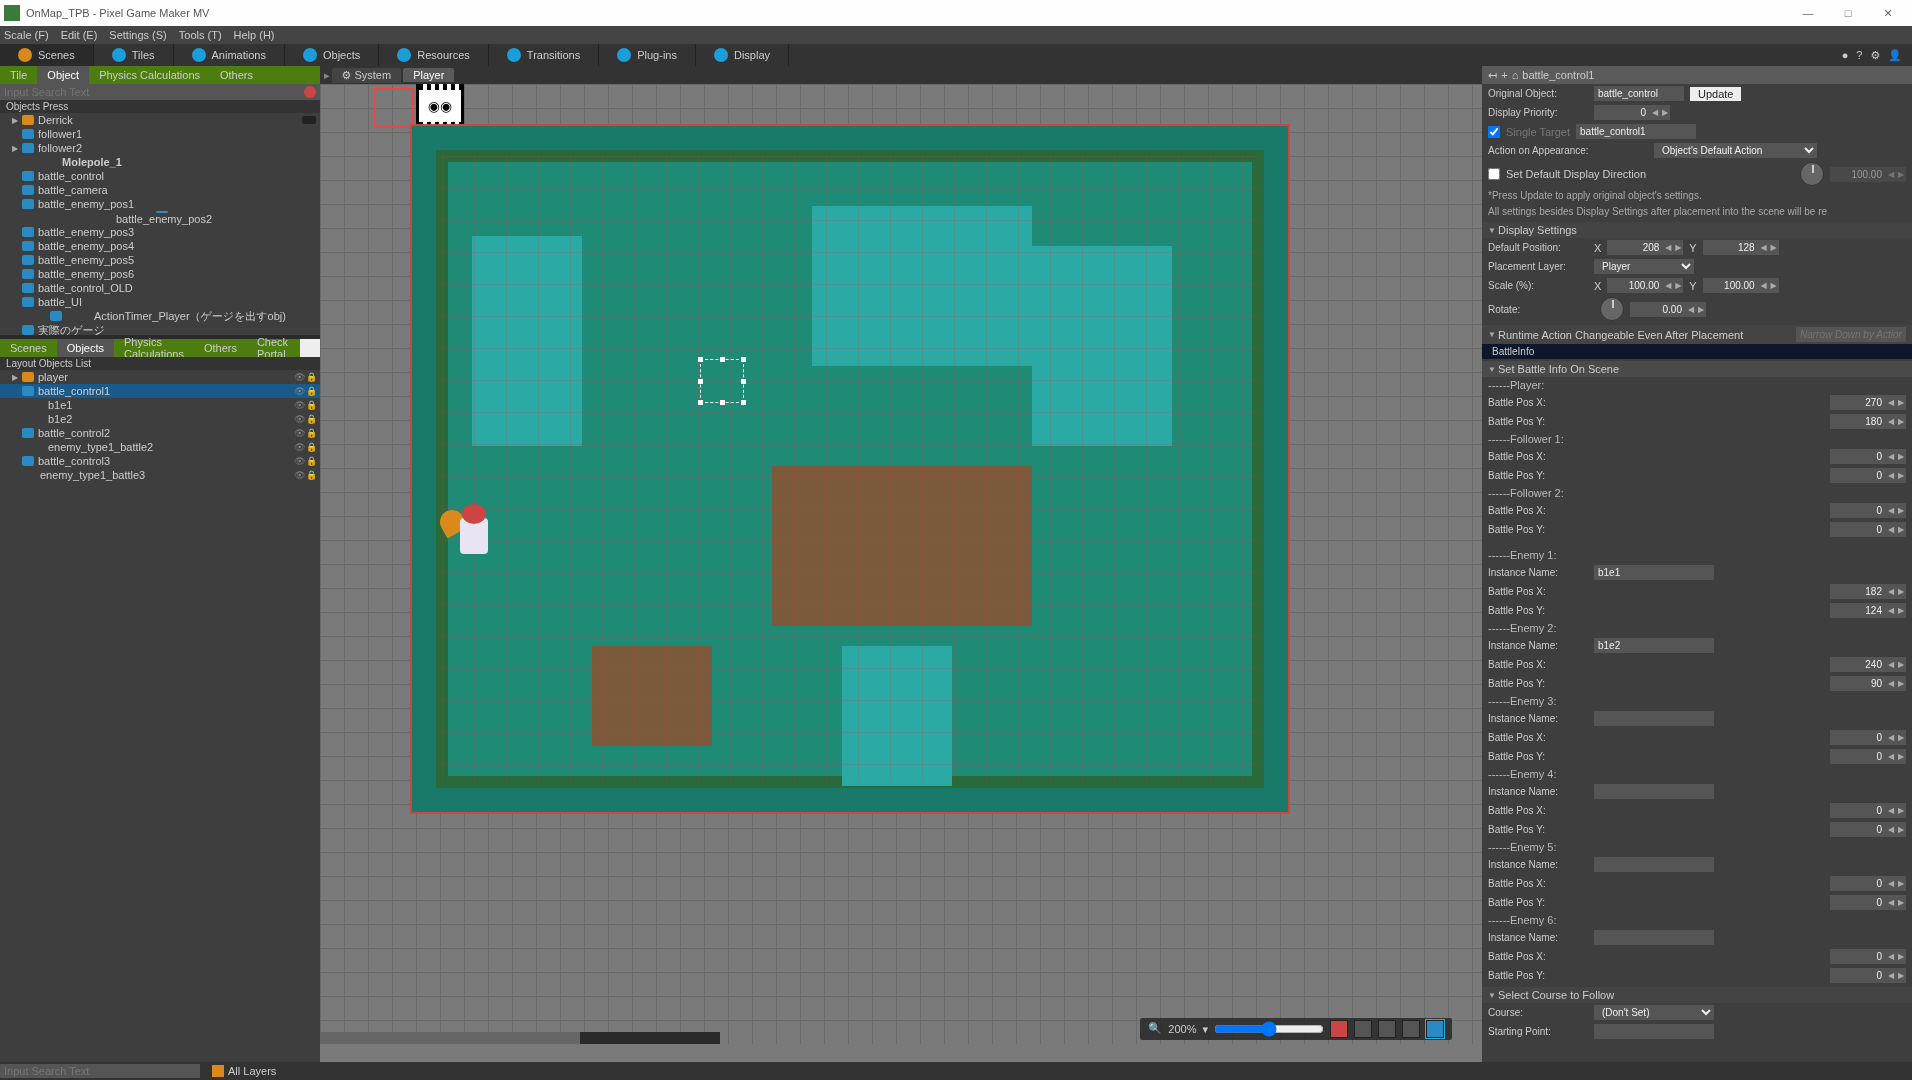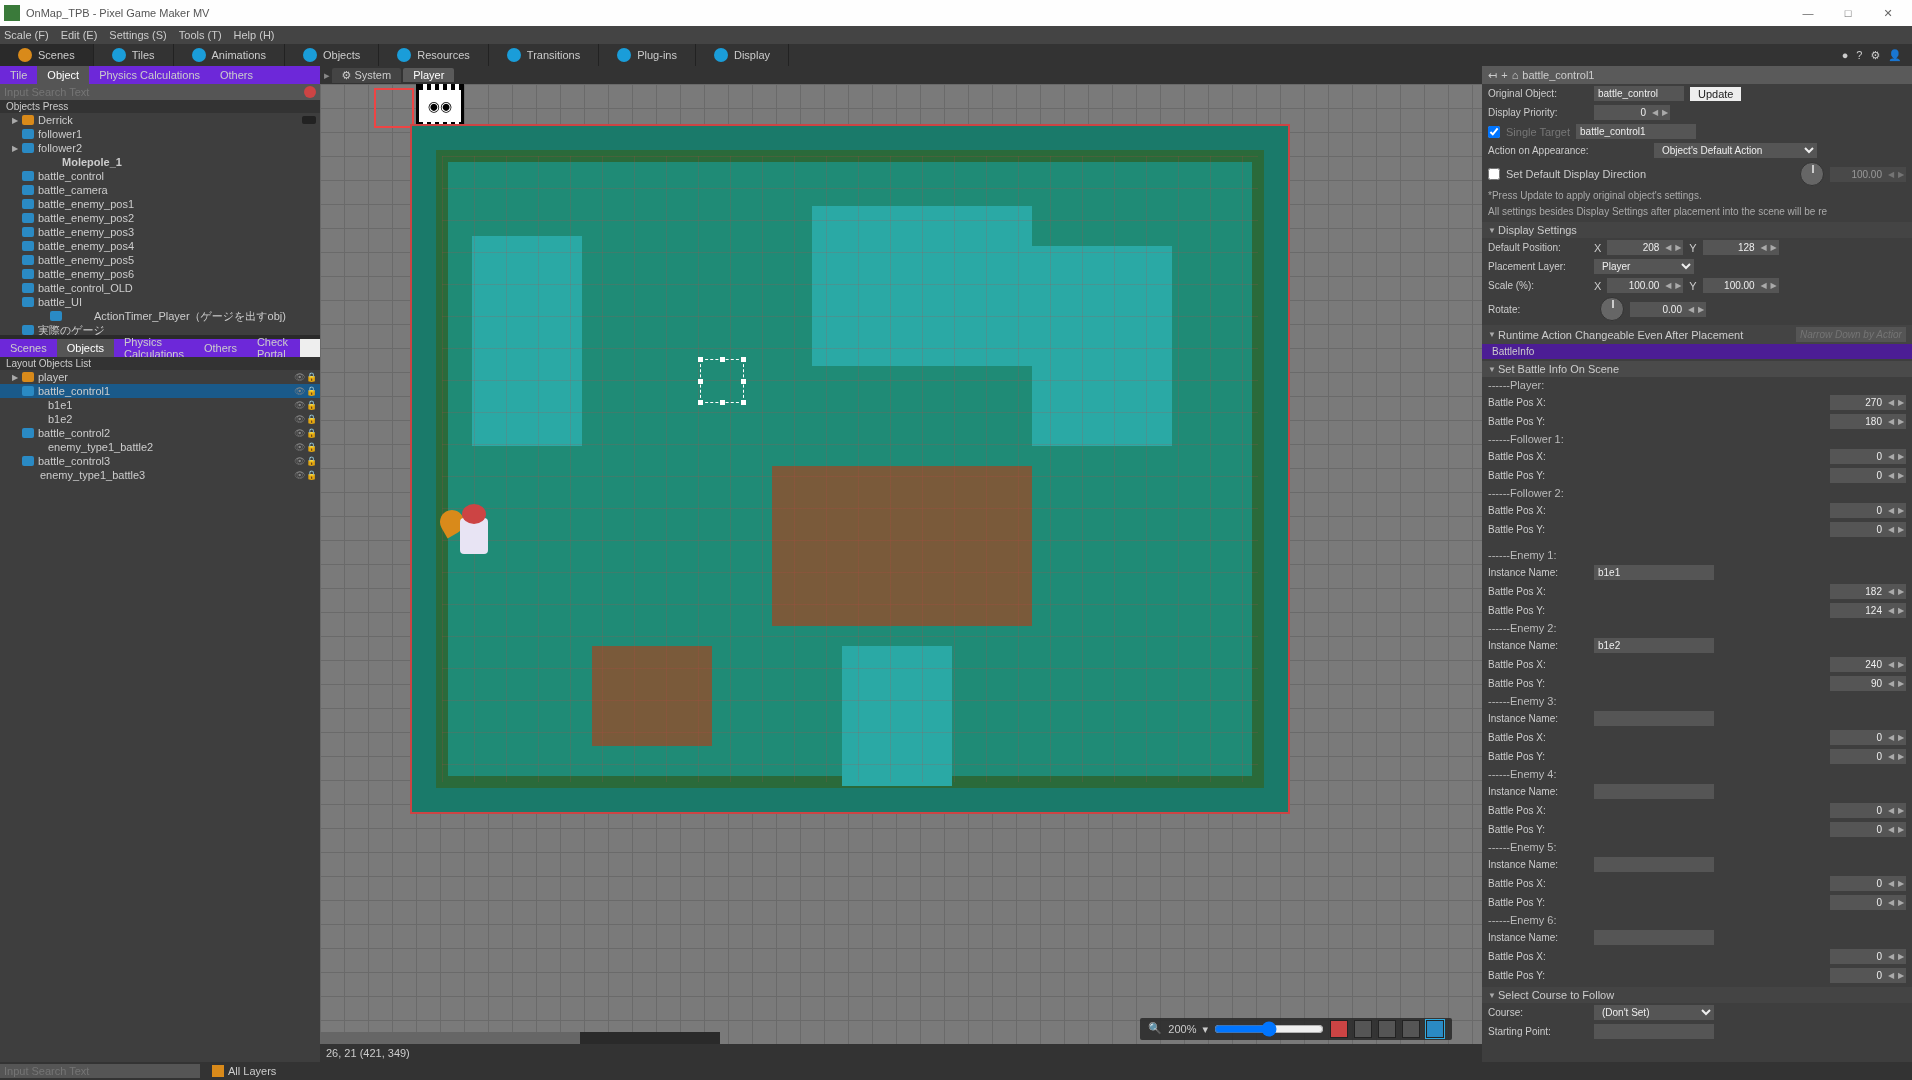"Tile" .subtabs { background: #6d28d9 -> #4d7c0f }
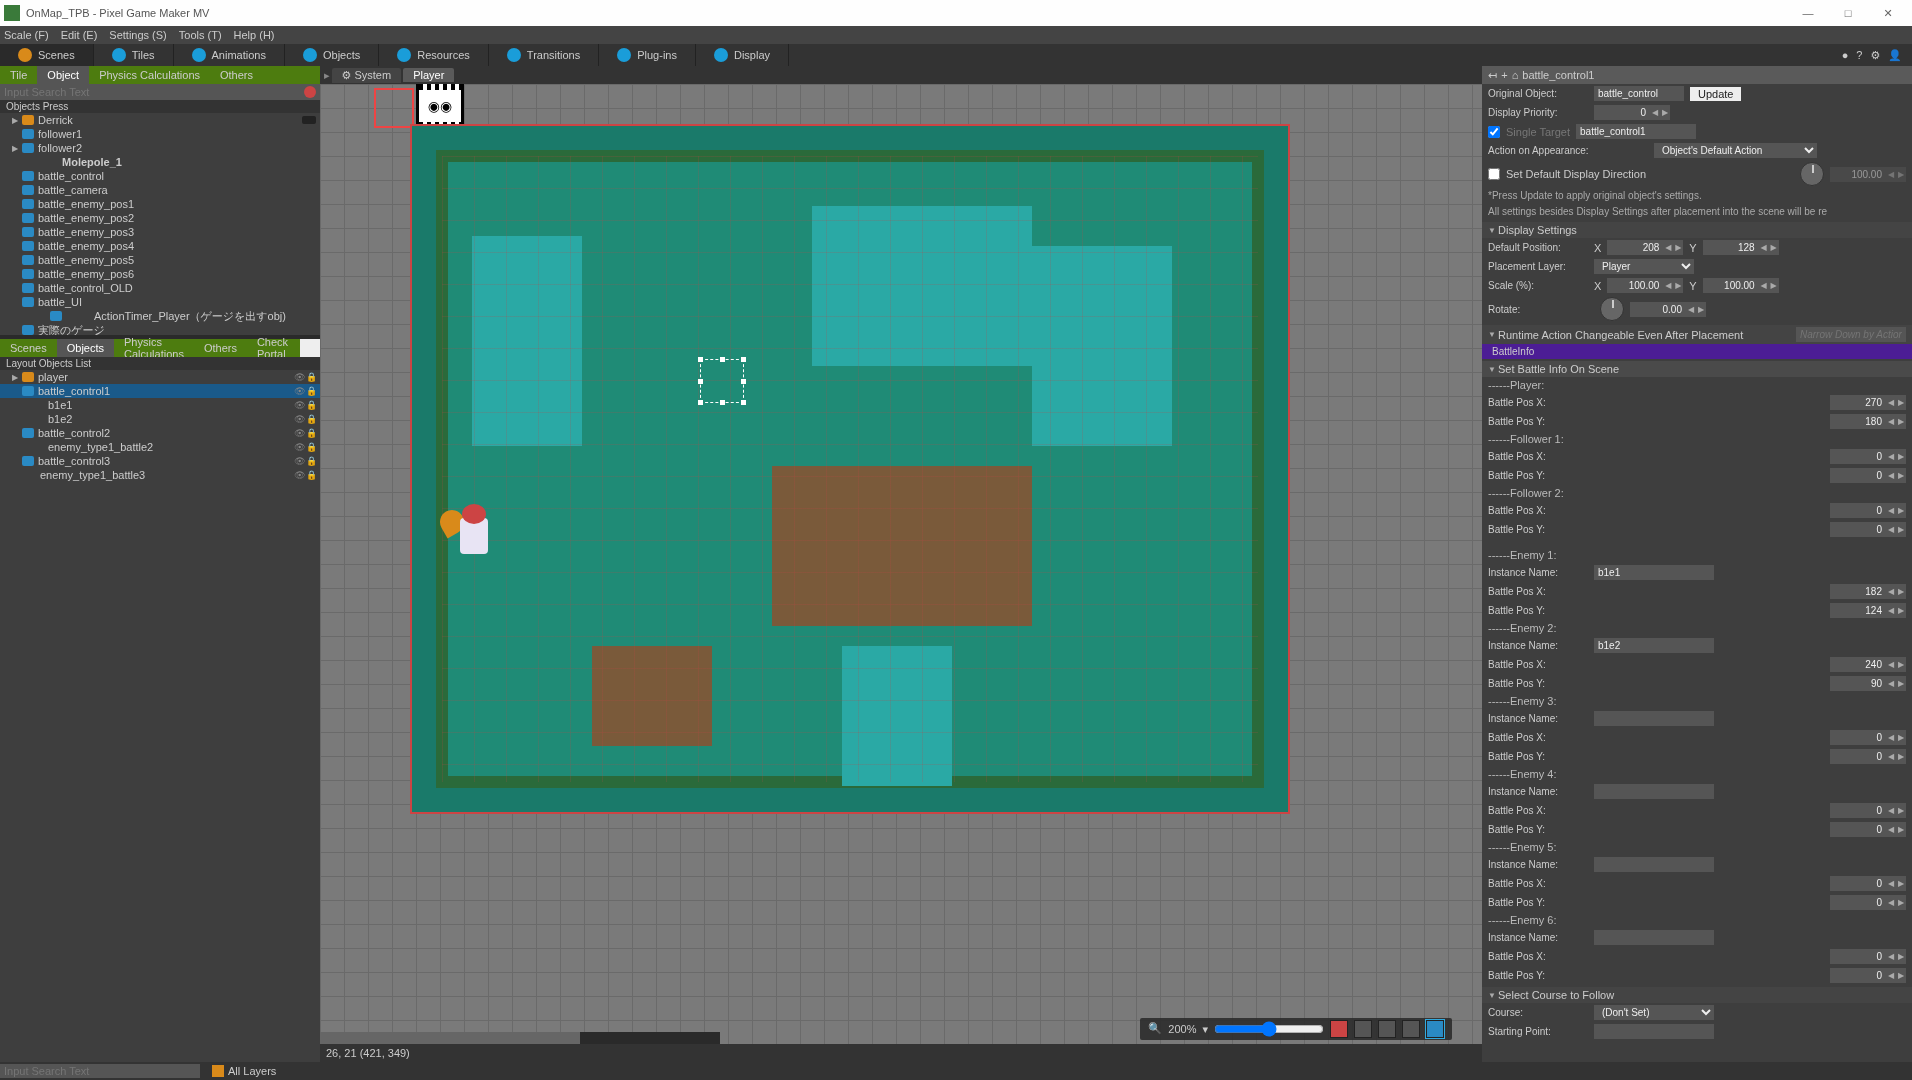"battle_enemy_pos2" div.row { flex-direction: none -> column }
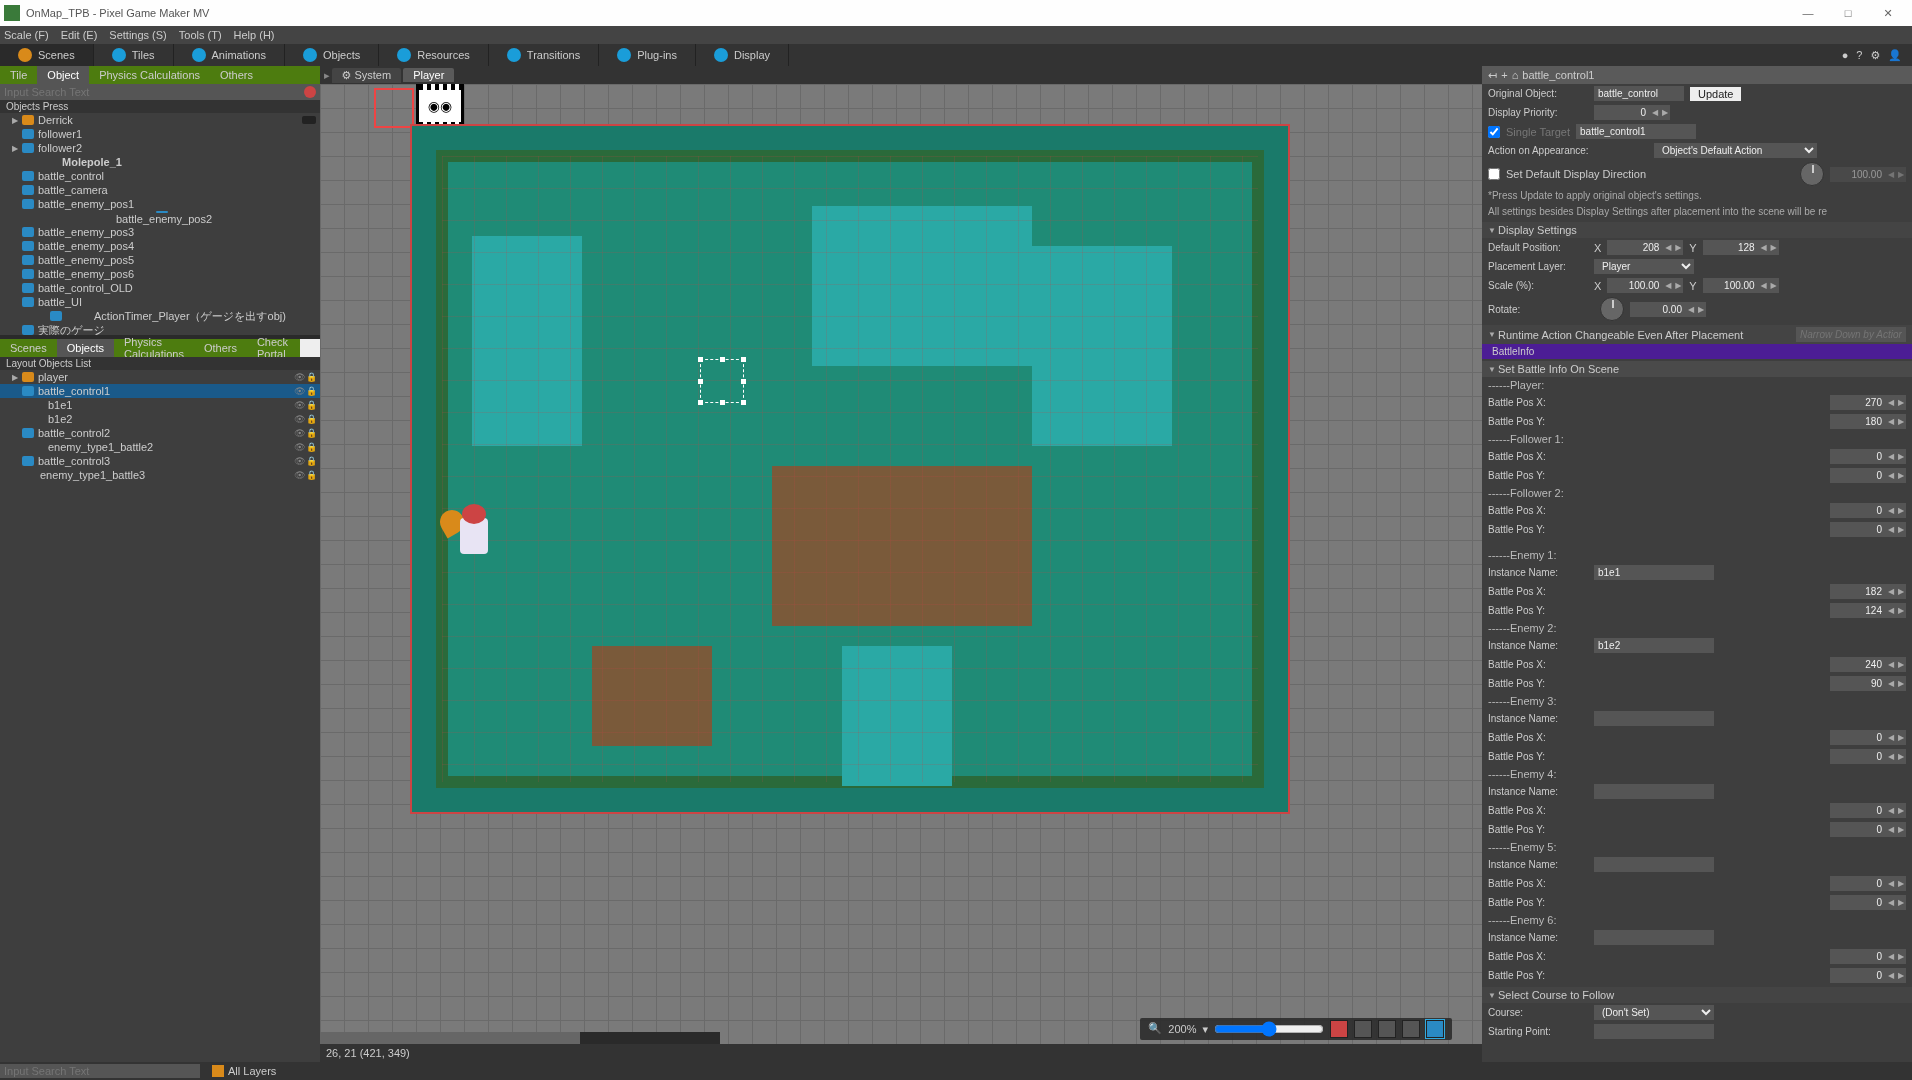"BattleInfo" .sub { background: #4c1d95 -> #0f172a }
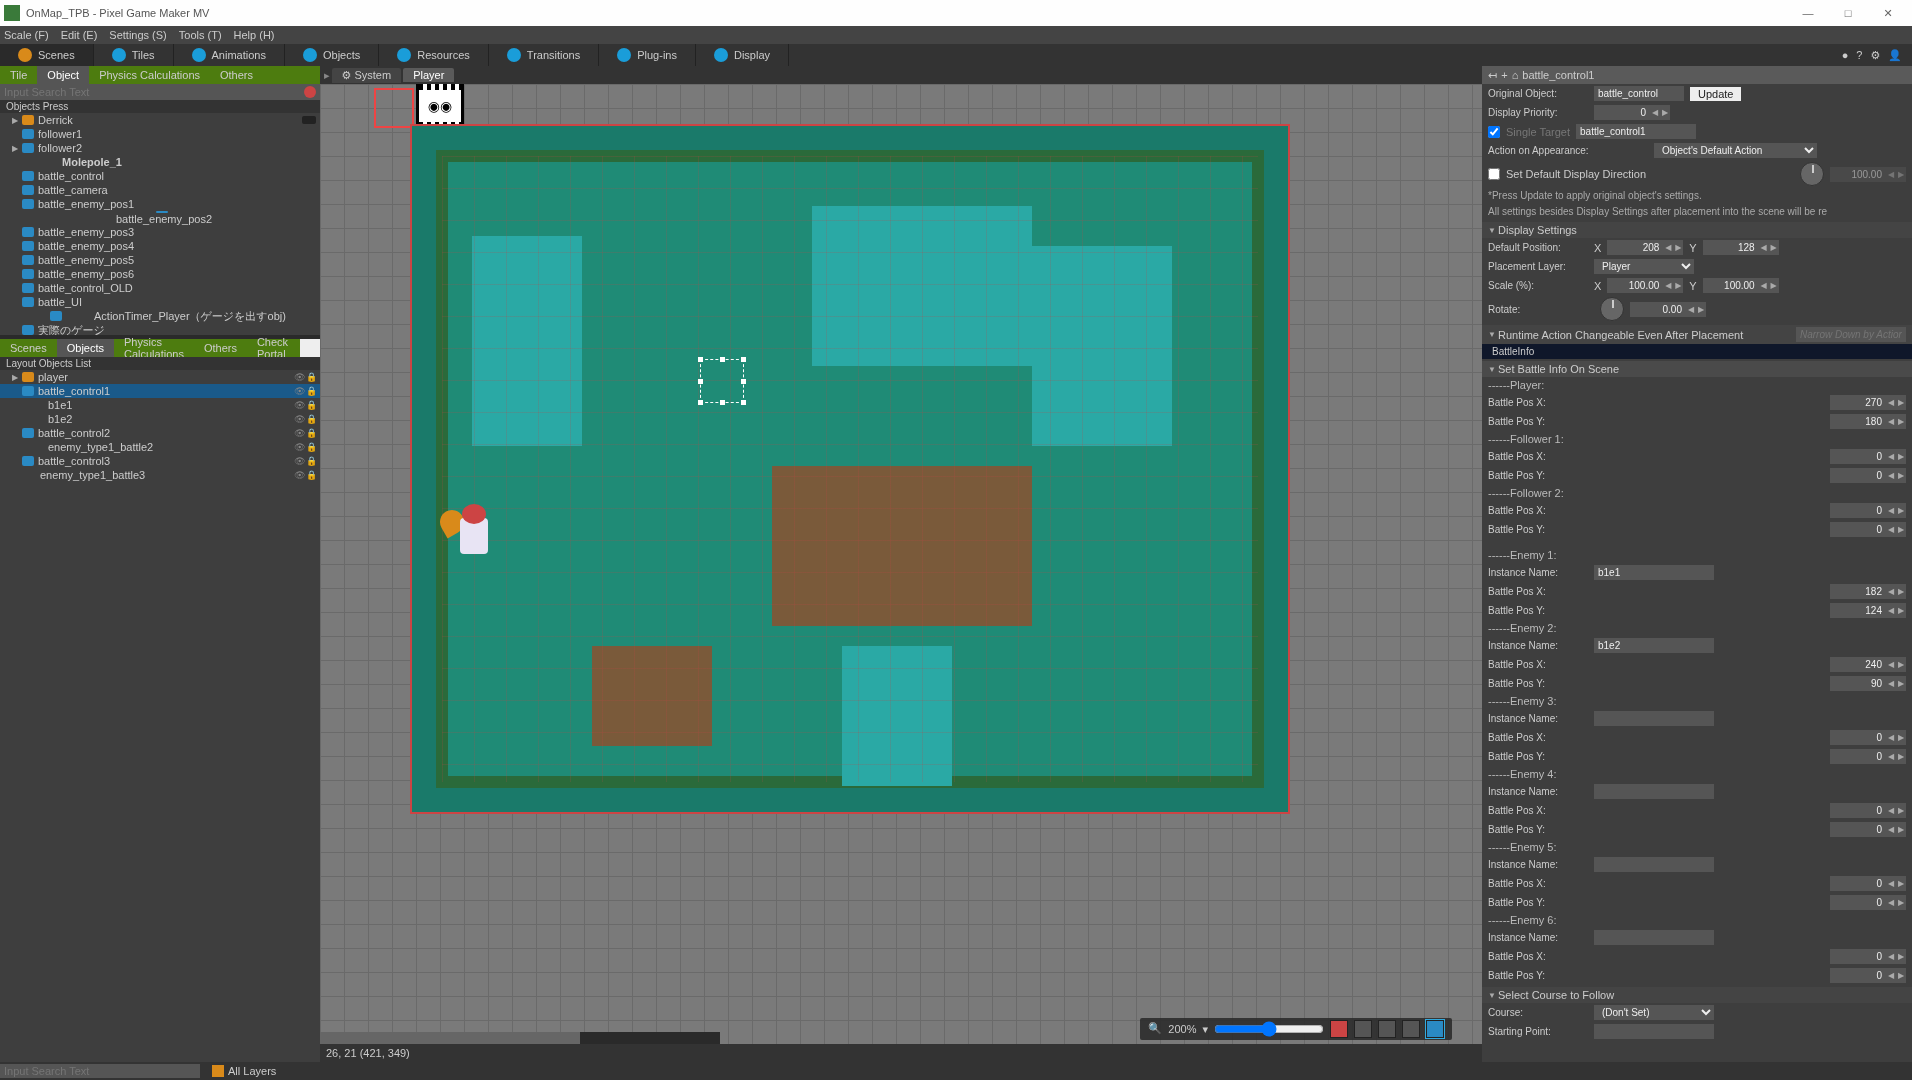"26, 21 (421, 349)" div.statusbar { html: <div> <span>26, 21 (421, 349)</span> </div> -> none }
